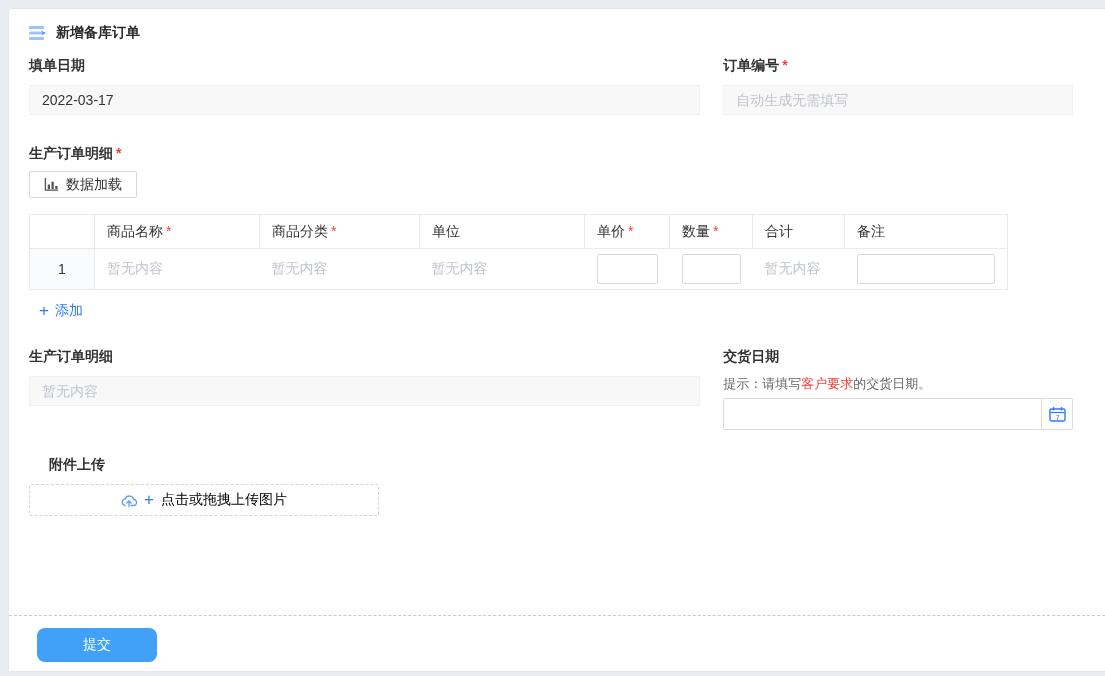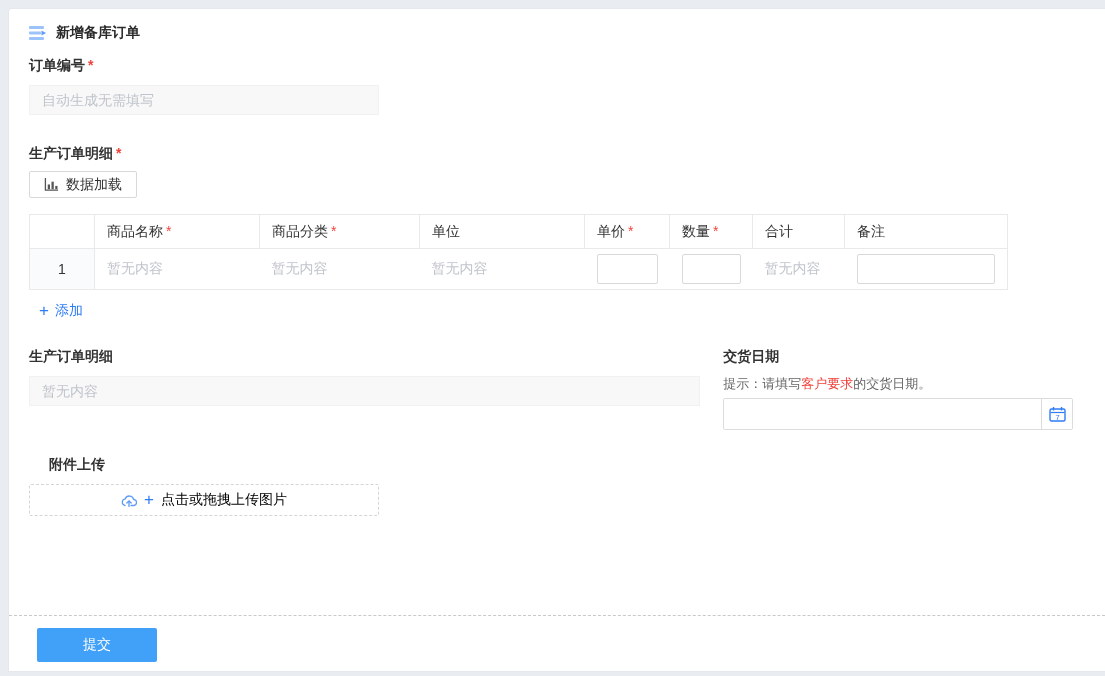"填单日期" div.col-left { html: none -> <div> <div>填单日期</div> <div>2022-03-17</div> </div> }
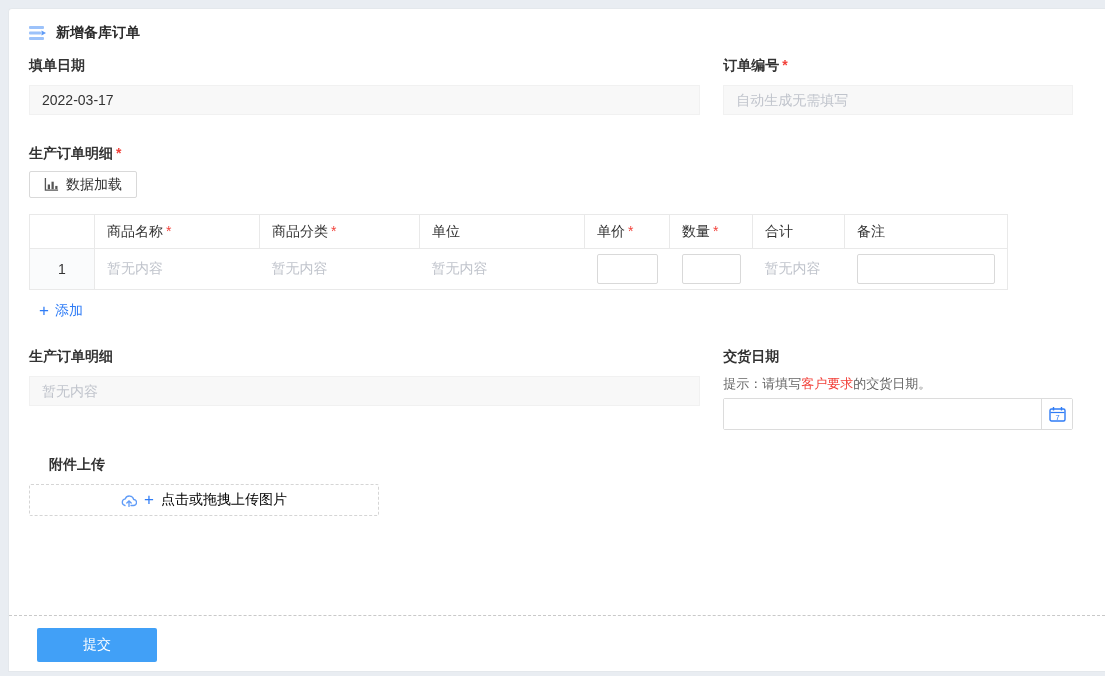"提交" .btn-submit { border-radius: 2px -> 8px }
